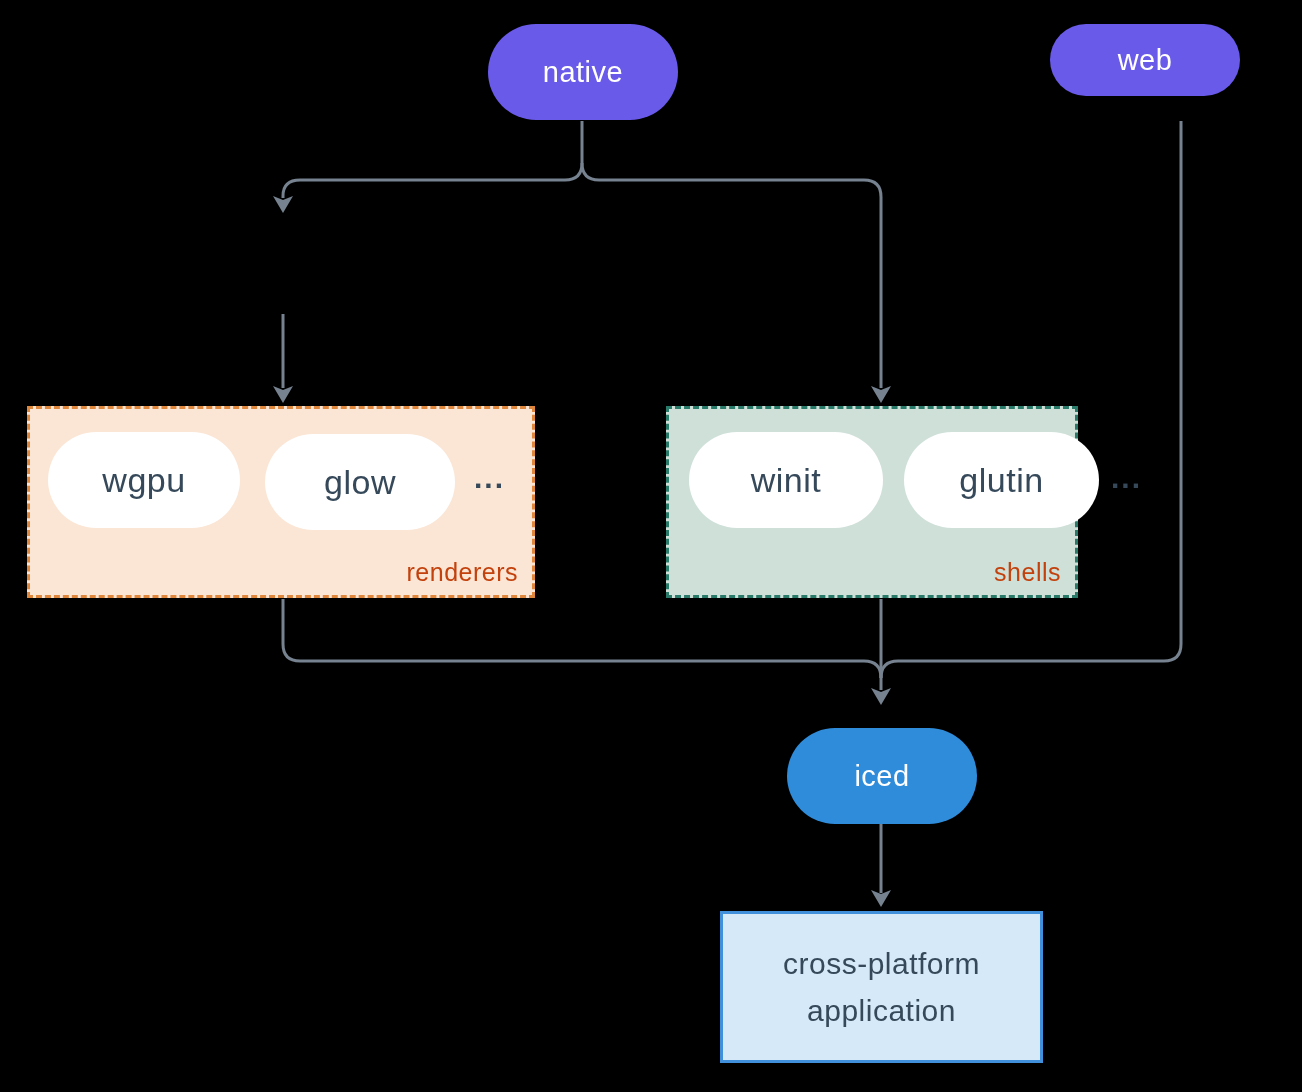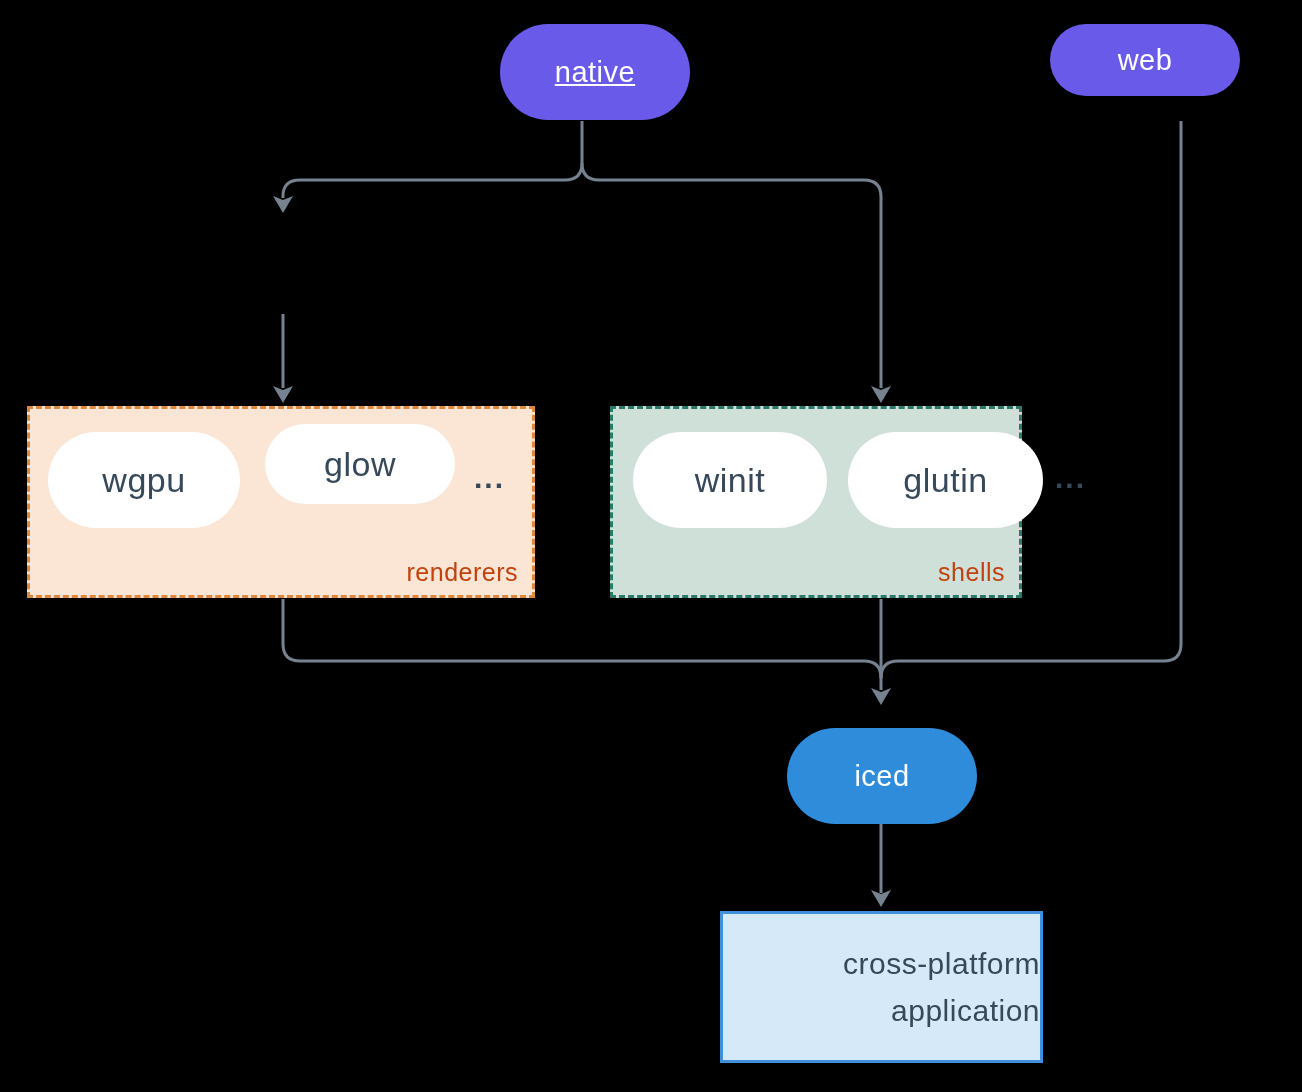"native" div.pill { left: 500px -> 488px; text-decoration: underline -> none }
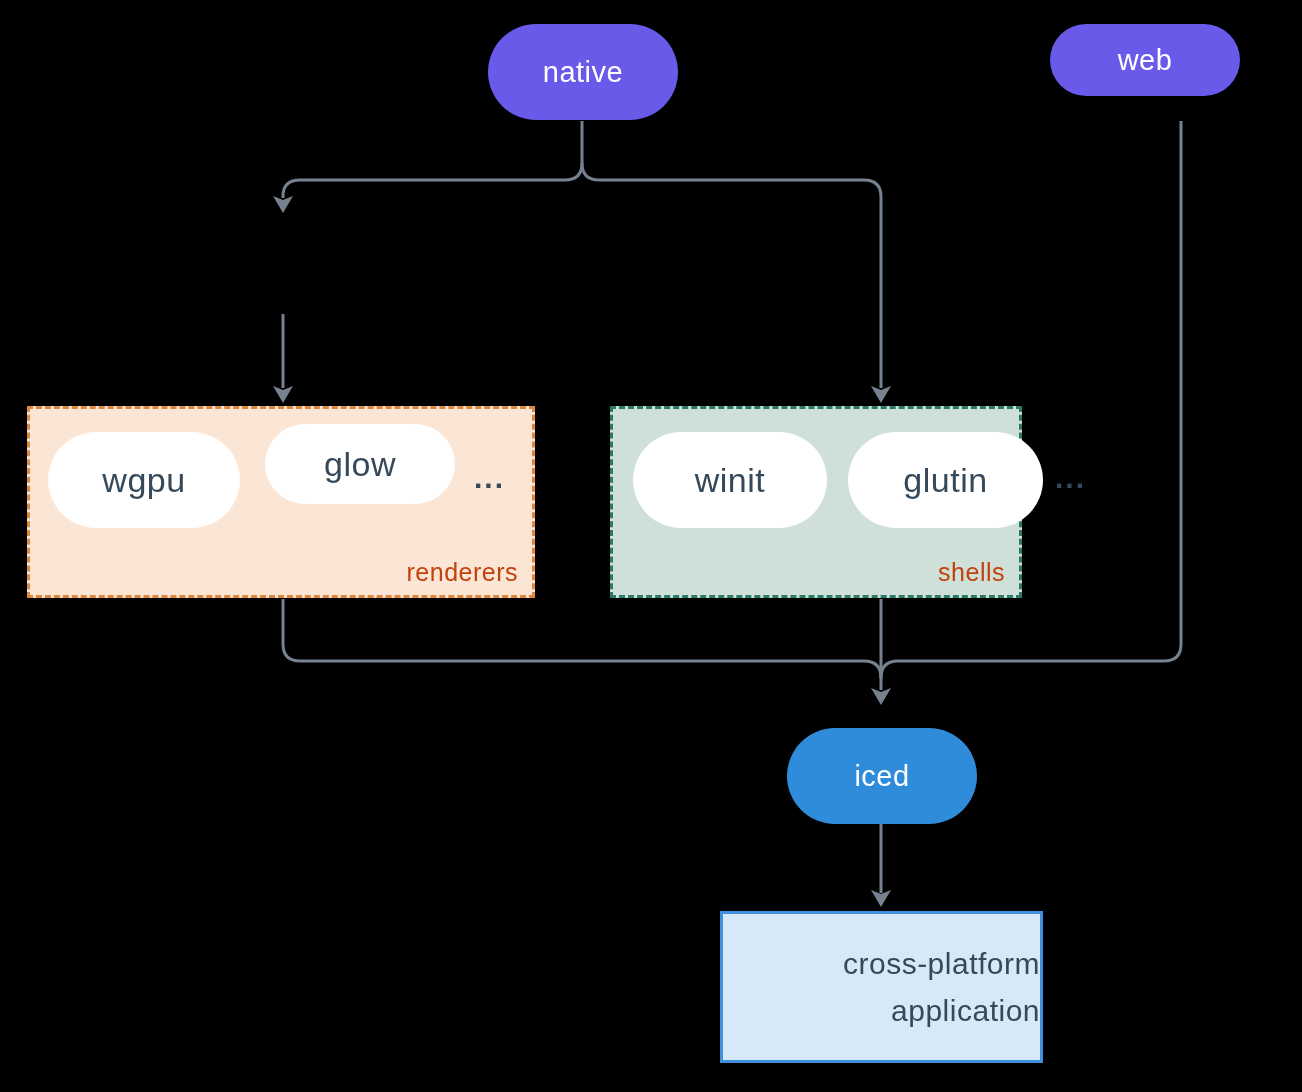"glow" div.pill { height: 80px -> 96px; top: 15px -> 25px }
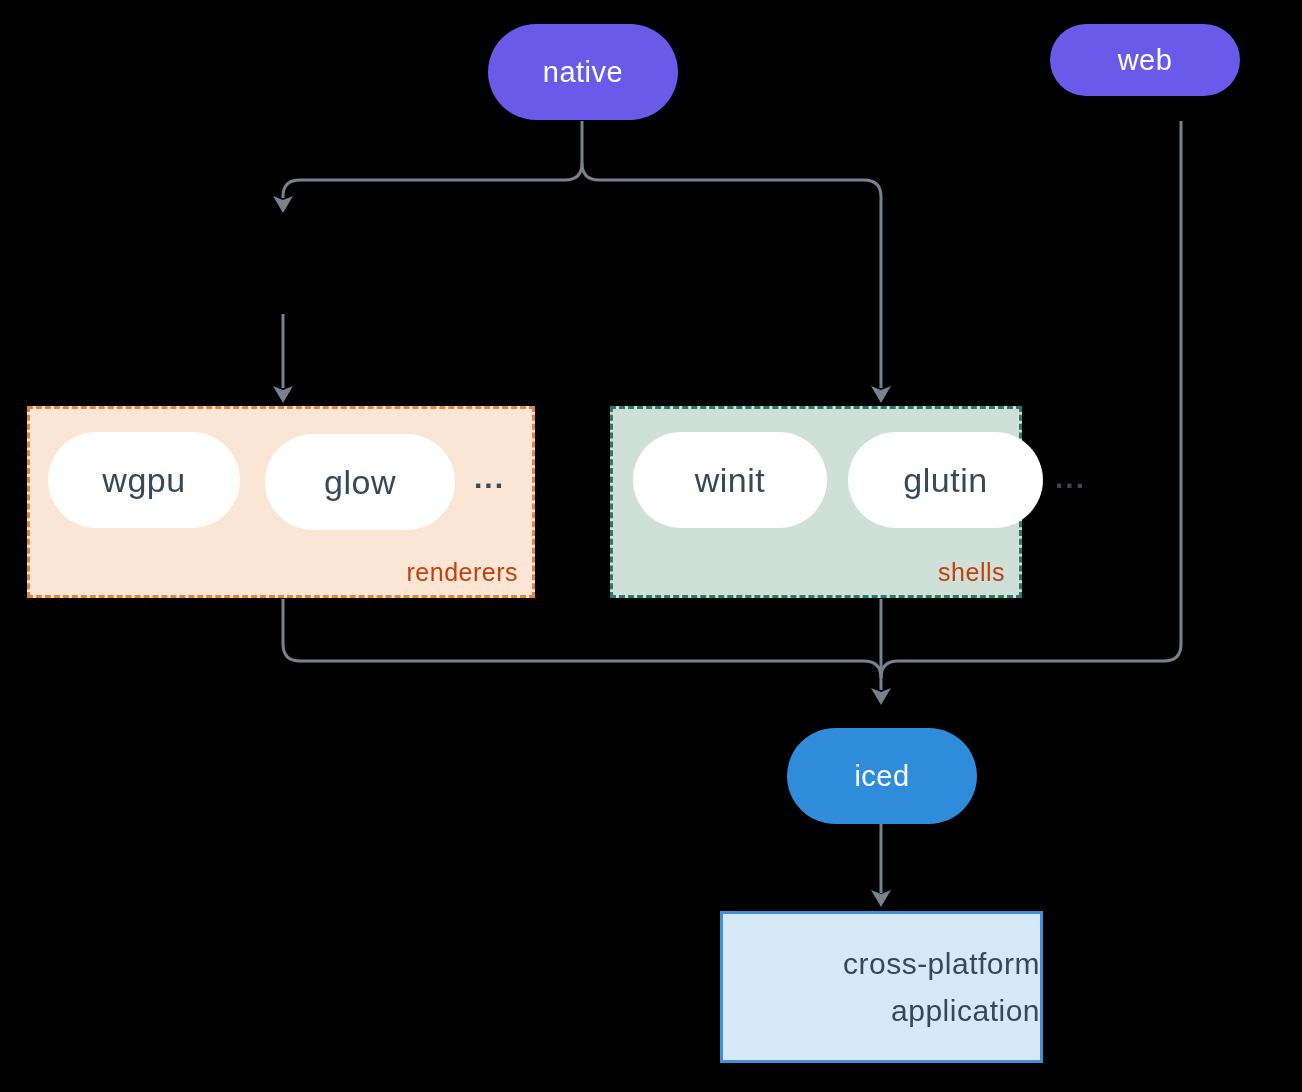"winit" div.group { left: 610px -> 666px }
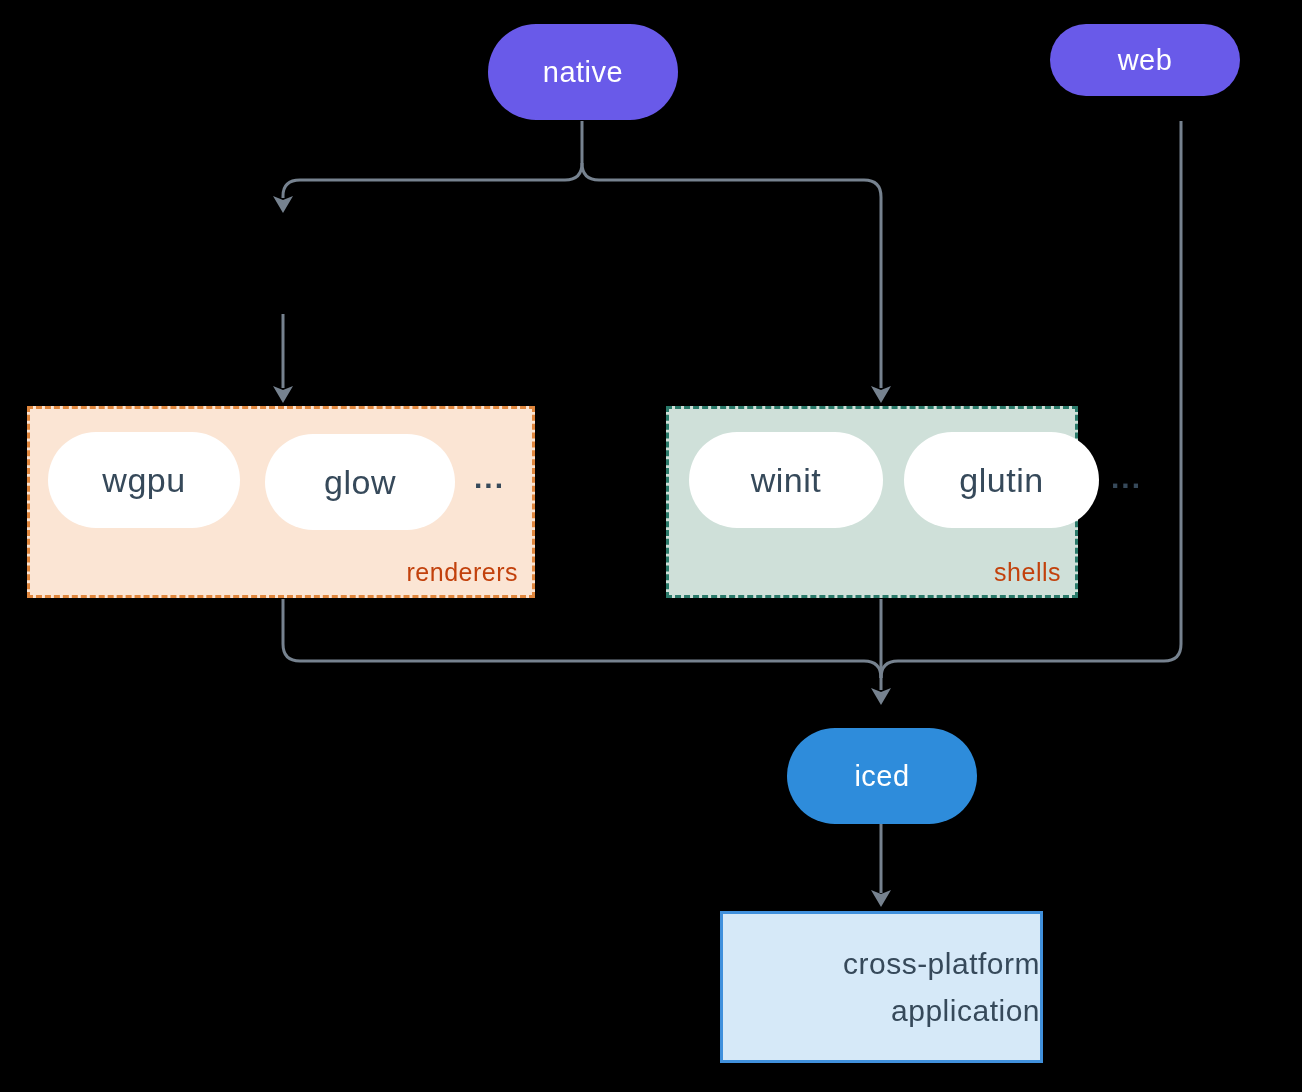"cross-platform" .app-box { align-items: flex-end -> center }
